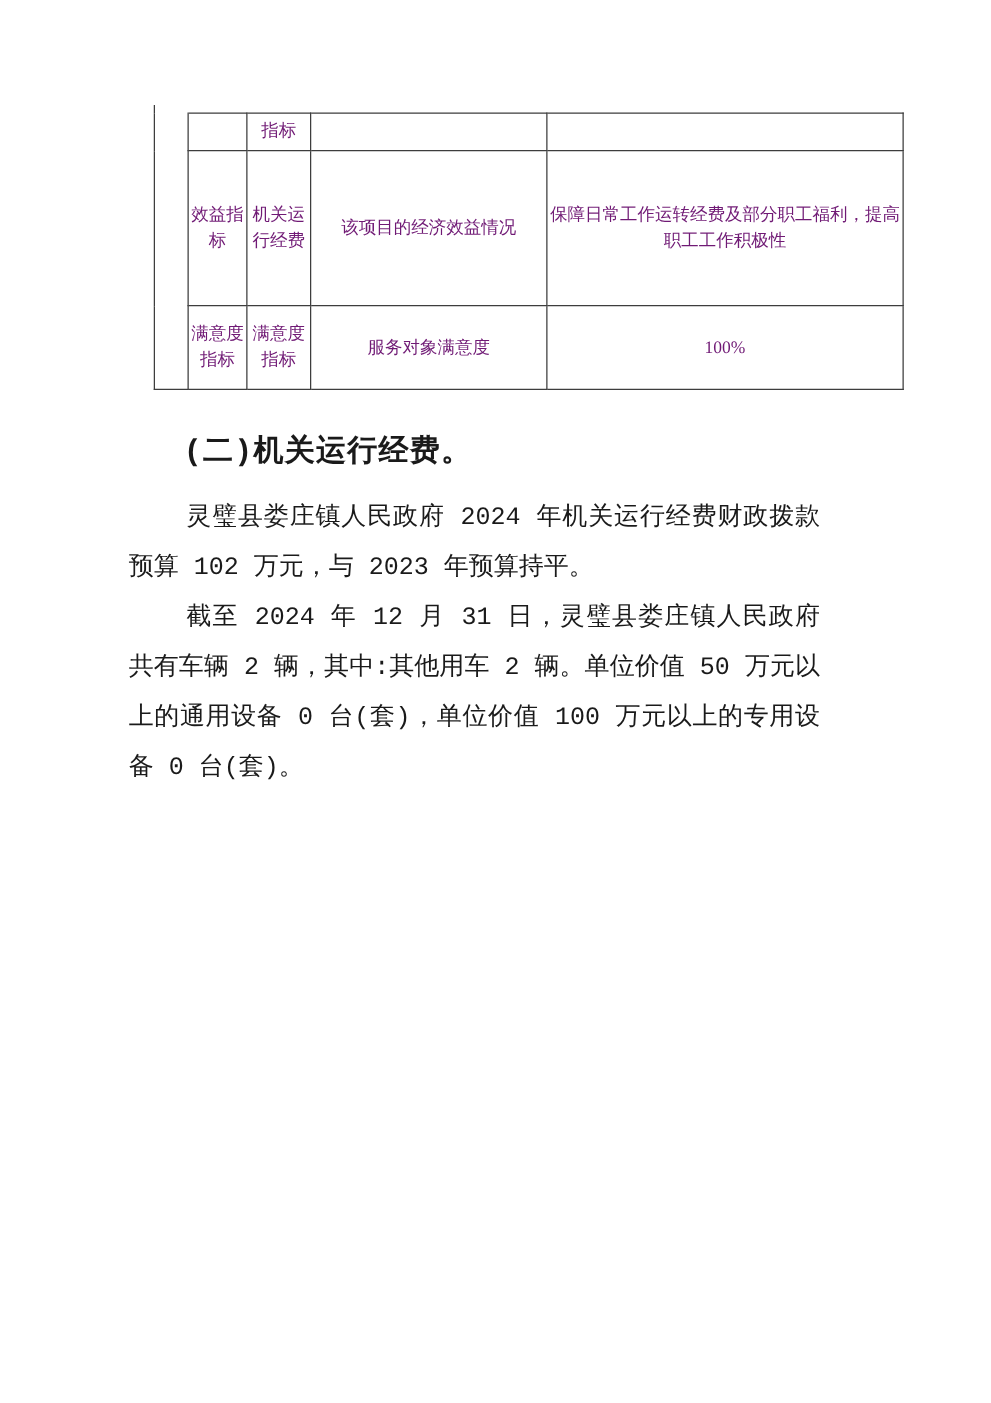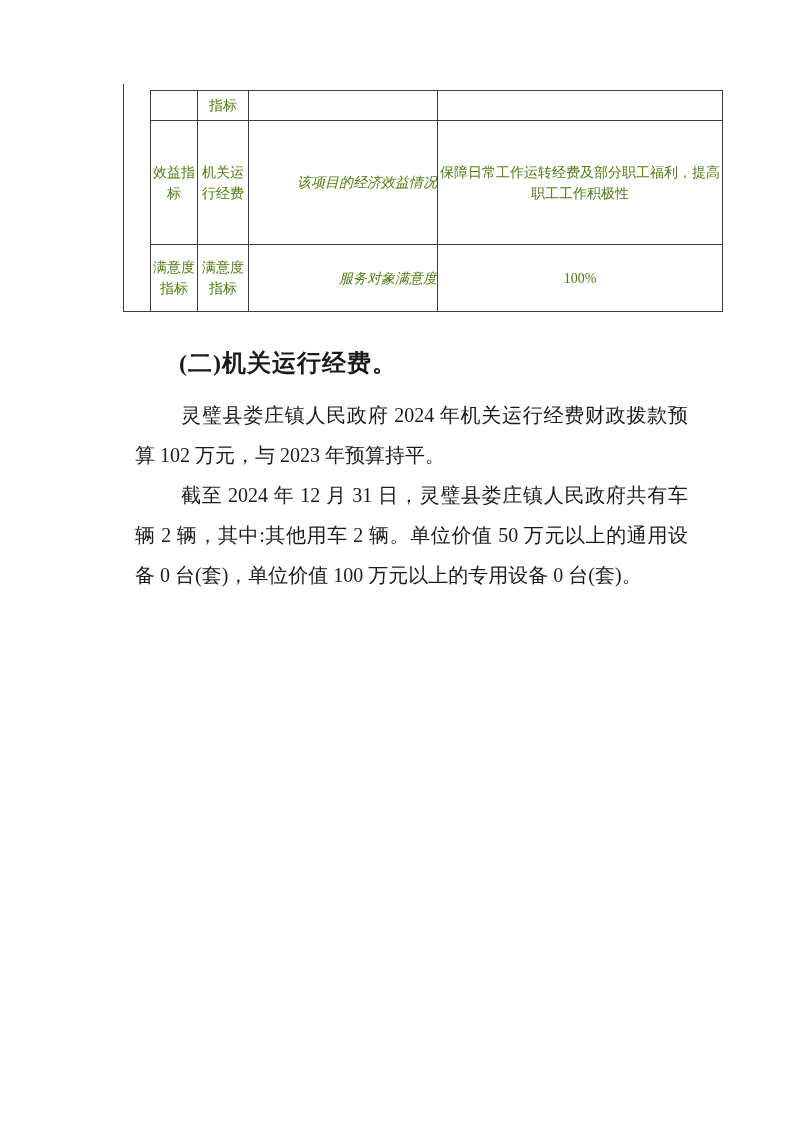"指标" .perf-table td { color: #4d7c0f -> #701a75 }
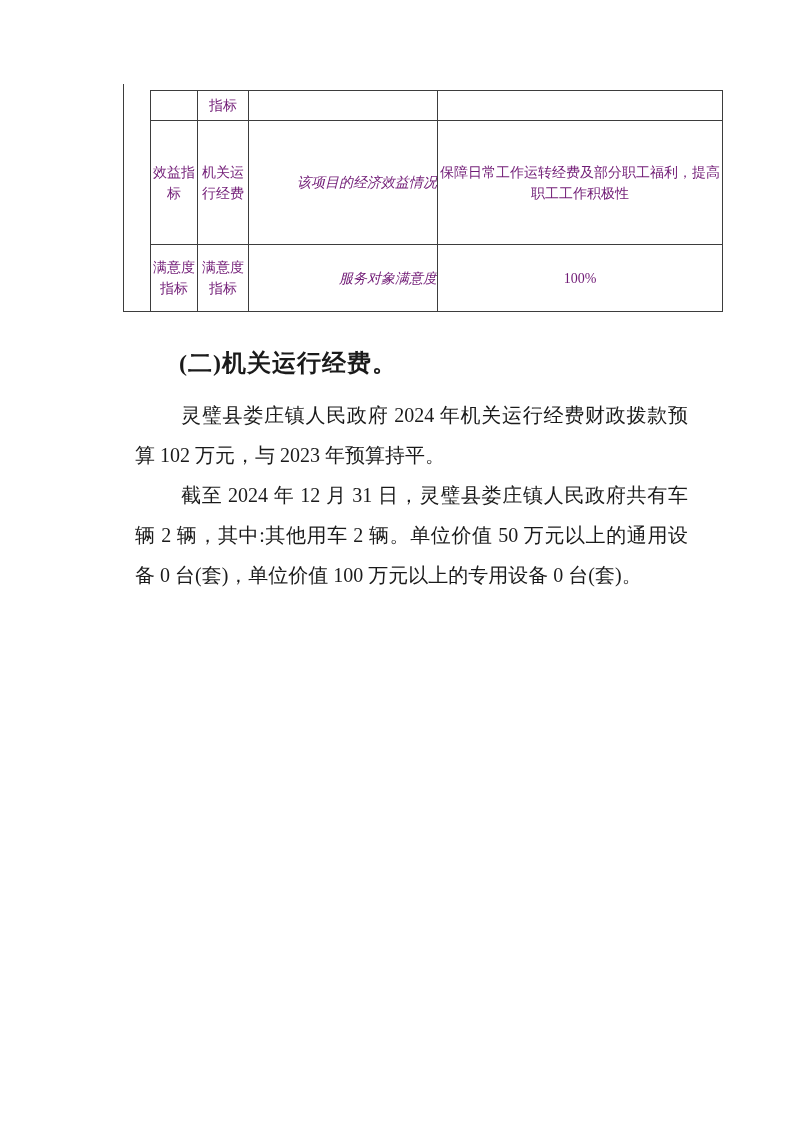"该项目的经济效益情况" .cell-left { font-style: italic -> none; text-align: right -> center }
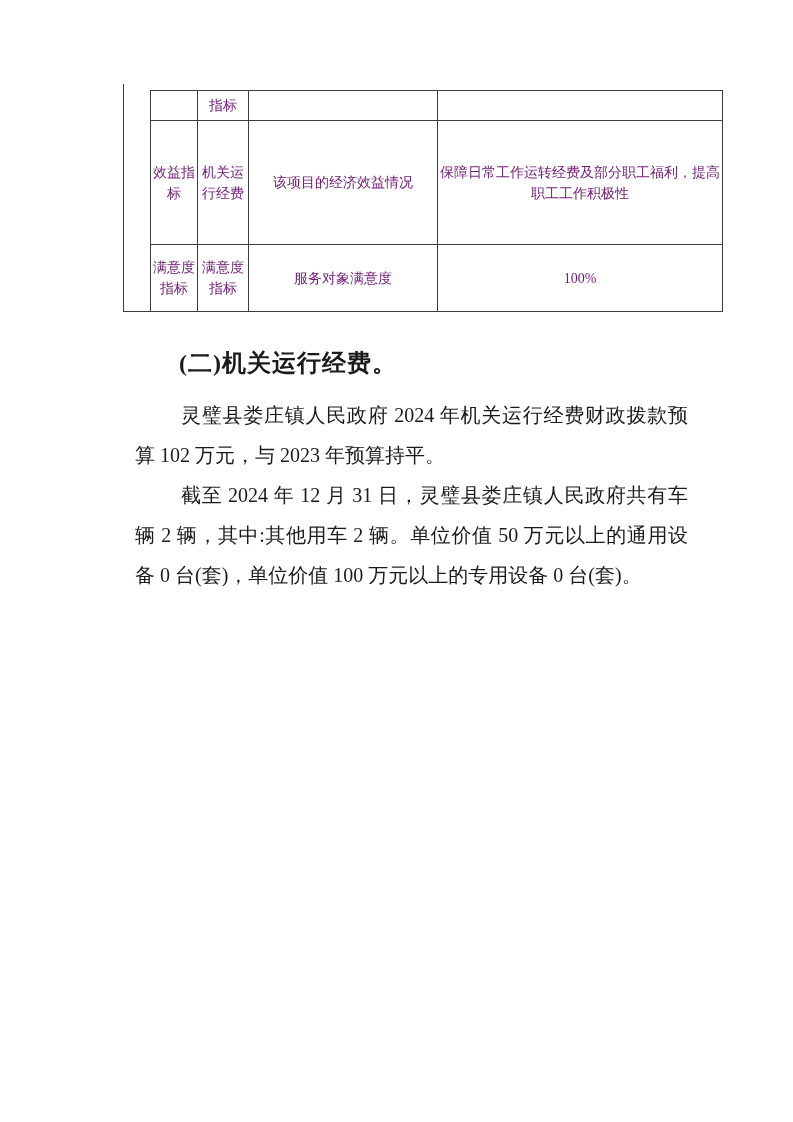"(二)机关运行经费。" .doc-body { font-family: none -> Liberation Mono, monospace; left: 135px -> 103px }
